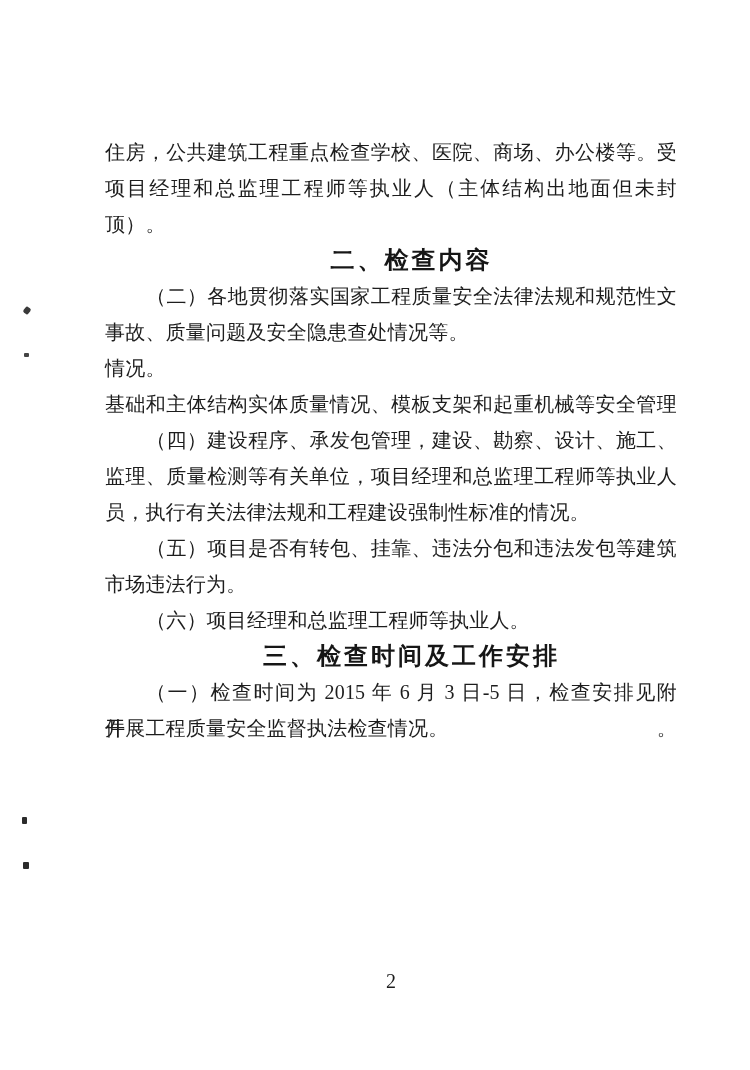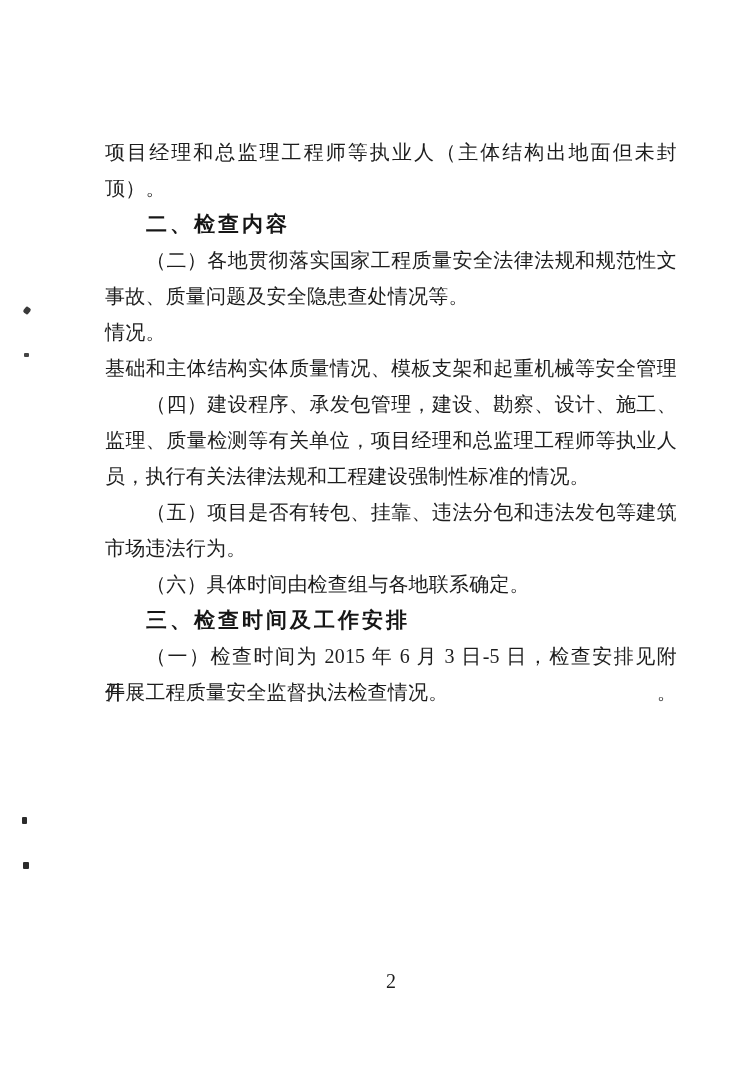"住房，公共建筑工程重点检查学校、医院、商场、办公楼等。受" div.line { html: none -> <div>住房，公共建筑工程重点检查学校、医院、商场、办公楼等。受</div> }
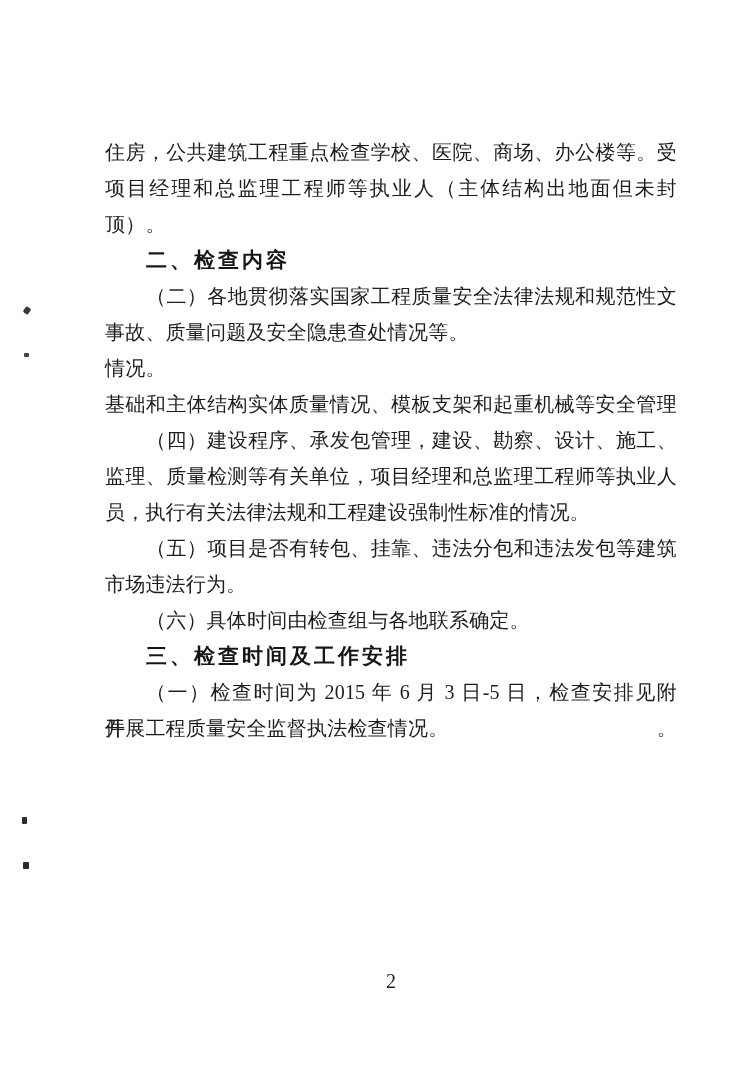"二、检查内容" .line.heading { font-size: 21px -> 24px; text-align: left -> center }
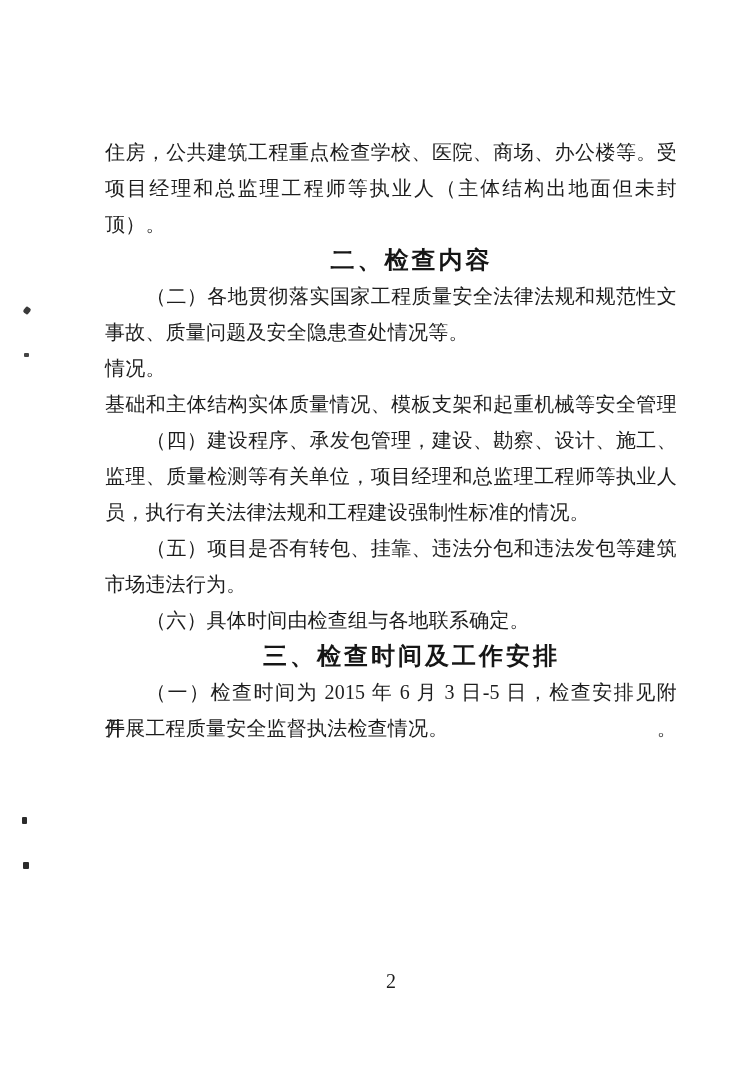"（六）具体时间由检查组与各地联系确定。" div.line { text: 具体时间由检查组与各地联系确定 -> 项目经理和总监理工程师等执业人 }
